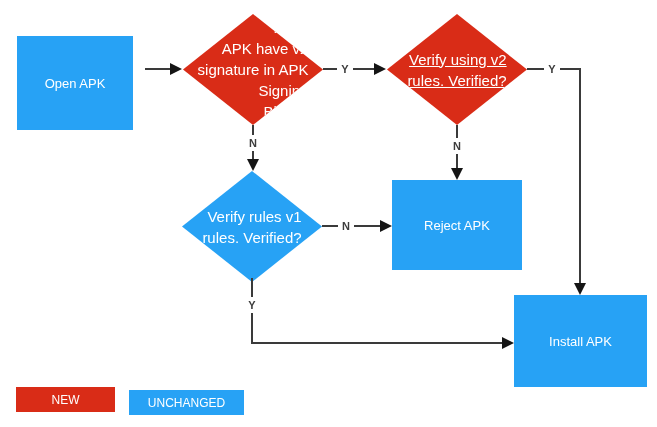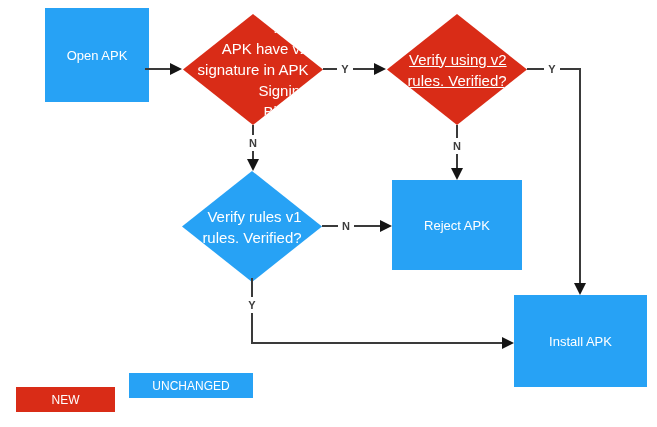"Open APK" #node-open-apk { margin-left: 28px -> none; top: 8px -> 36px; width: 104px -> 116px }
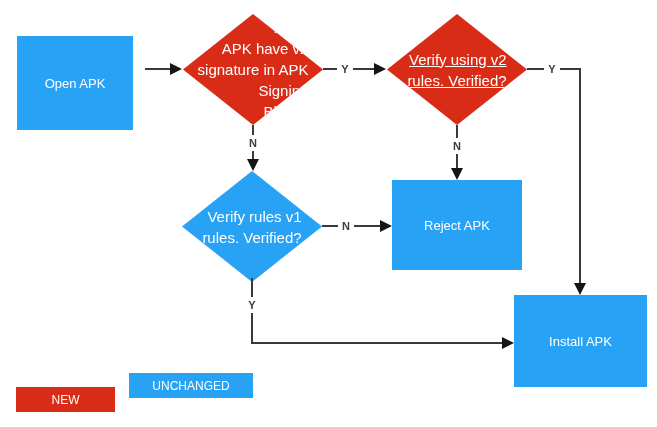"UNCHANGED" #legend-unchanged { top: 373px -> 390px; width: 124px -> 115px }
